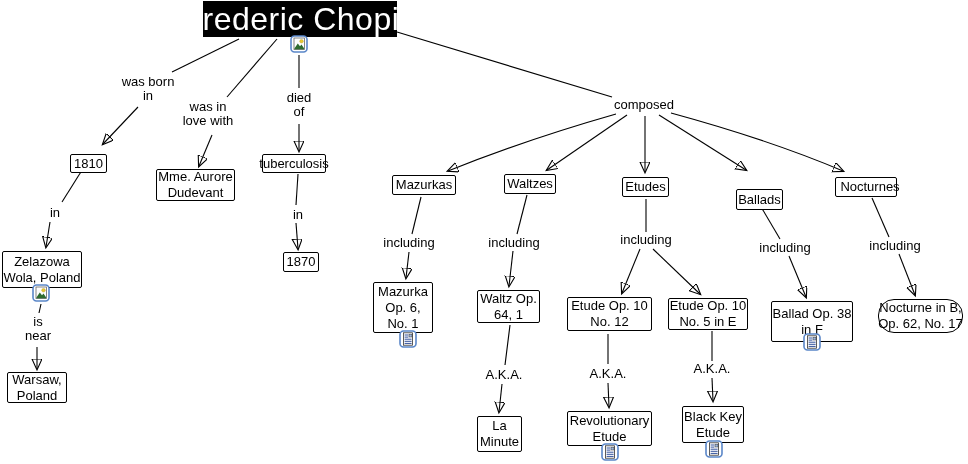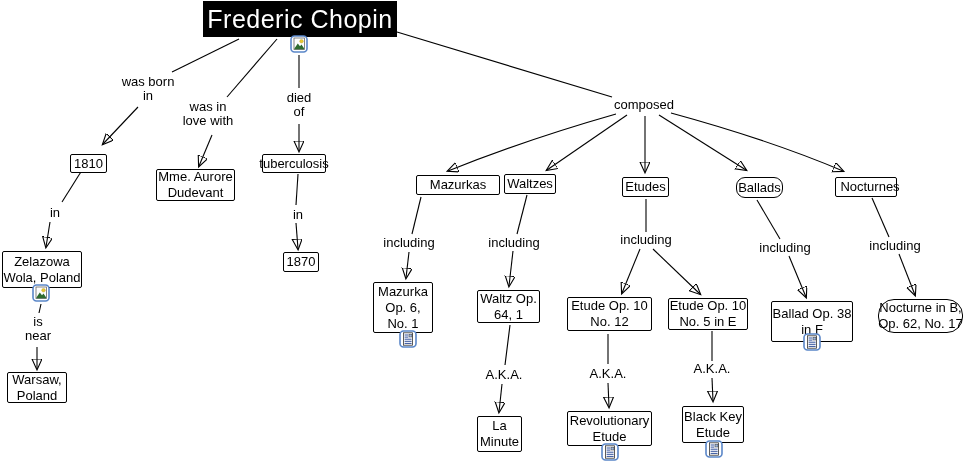"Frederic Chopin" .node.root { font-size: 25px -> 32px }
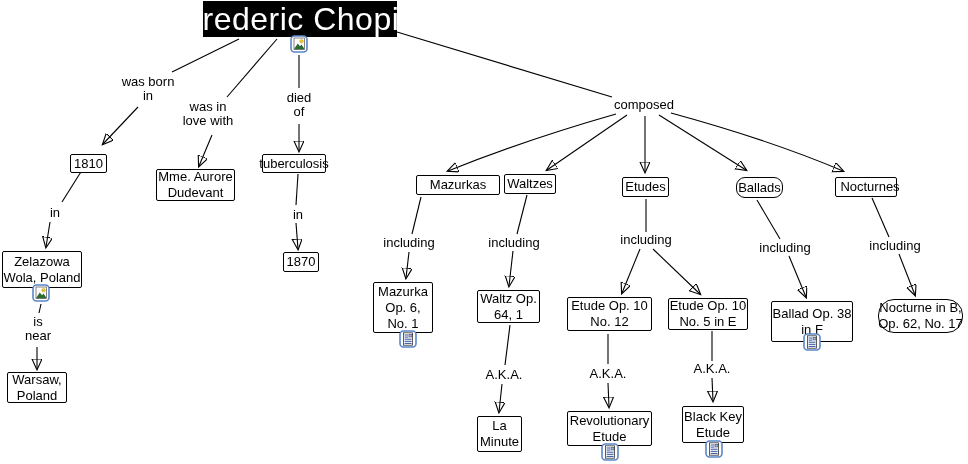"Mazurkas" div.node { margin-left: 24px -> none; width: 84px -> 64px }
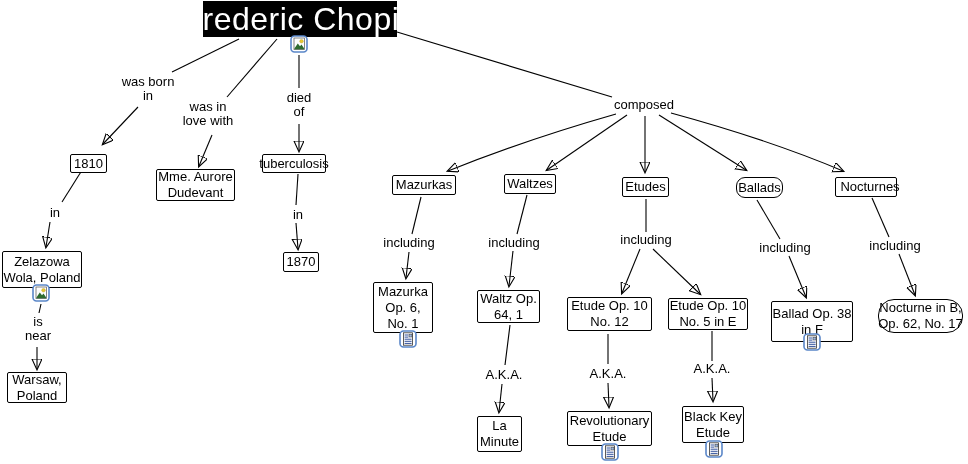"Ballads" div.node { border-radius: 9px -> none; top: 177px -> 189px }
